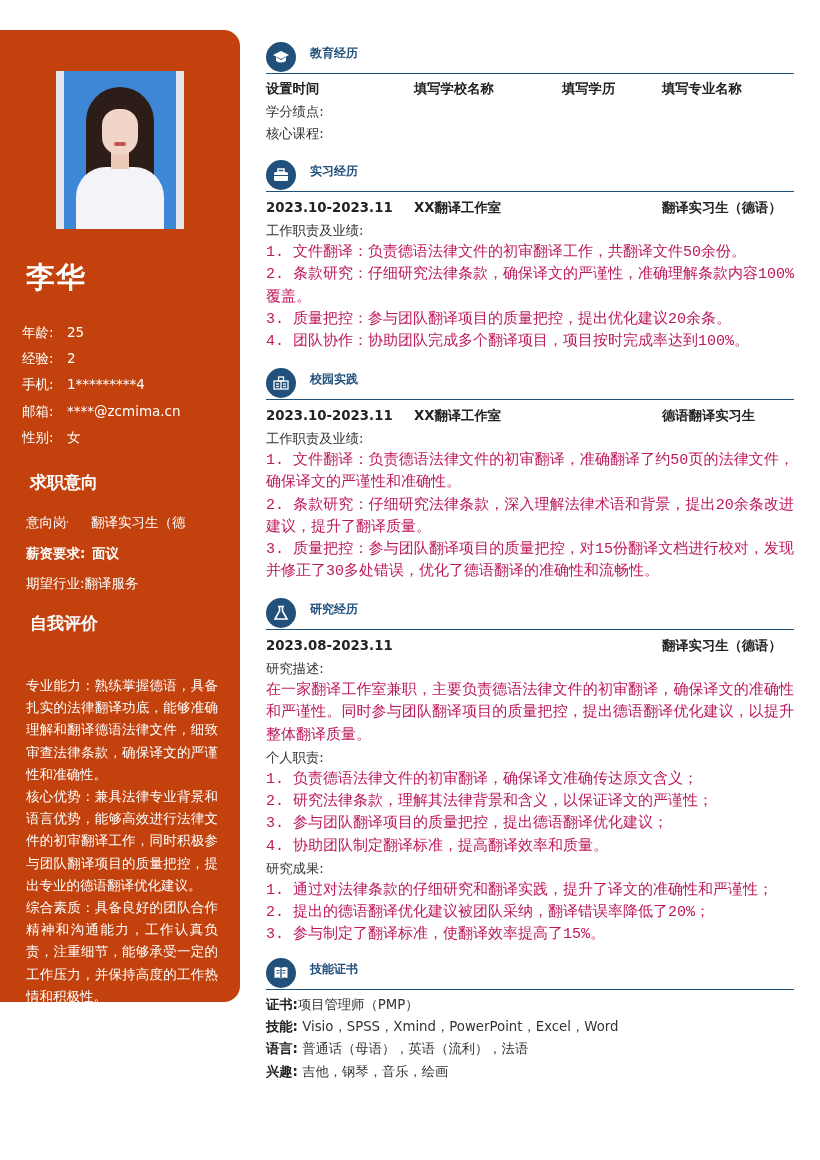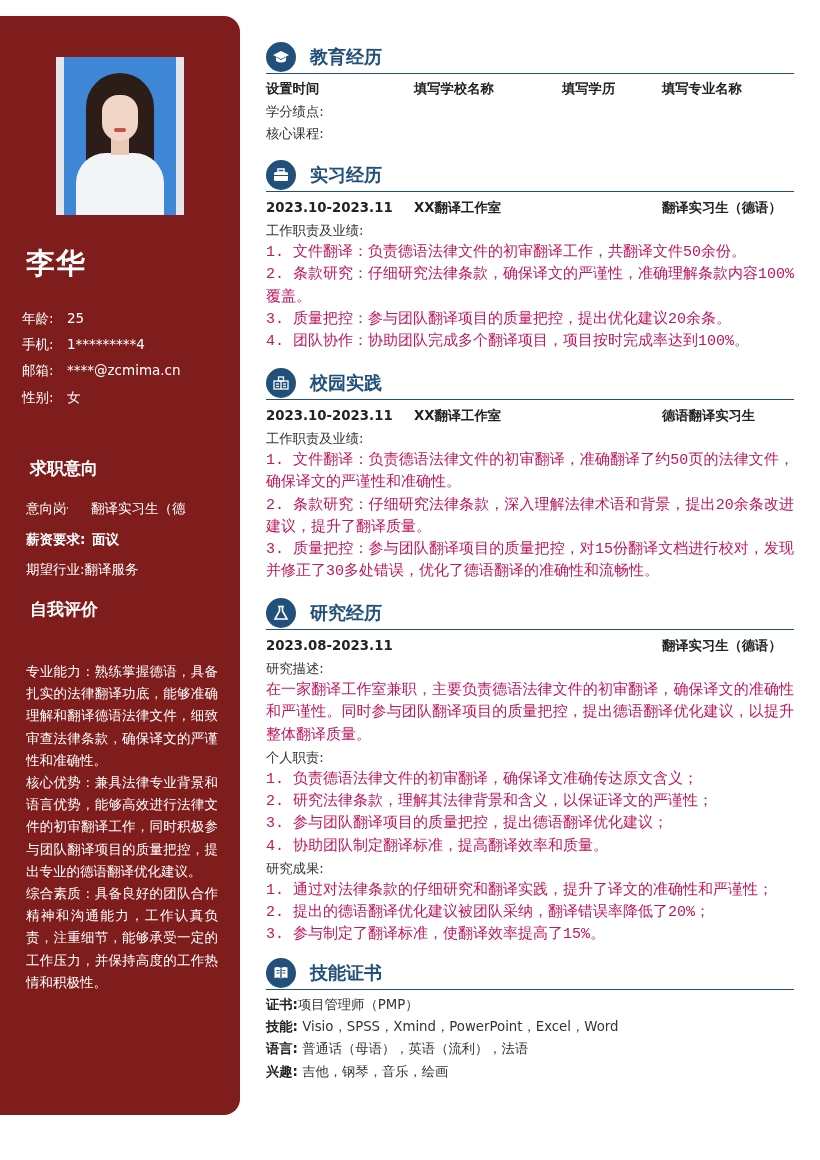"教育经历" .sec-title { font-size: 18px -> 12px }
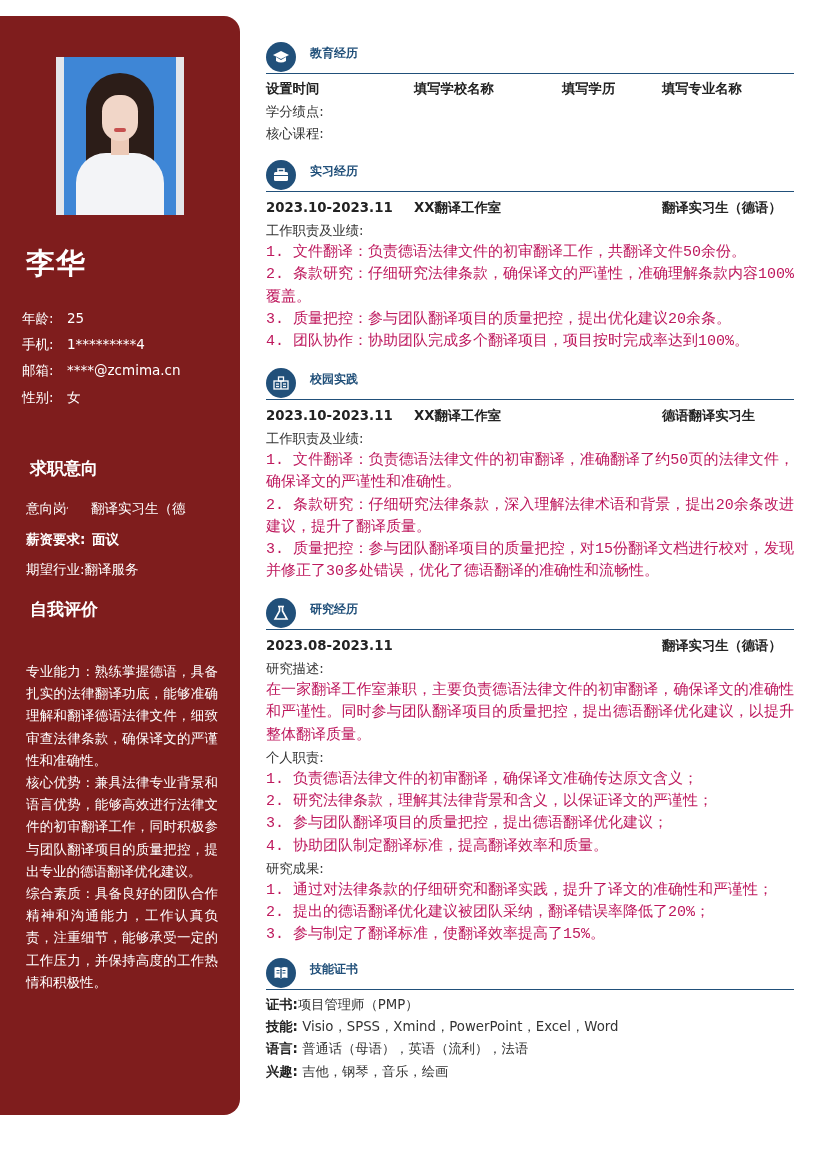"李华" .sidebar { background: #7f1d1d -> #c2410c; height: 1099px -> 972px; top: 16px -> 30px }
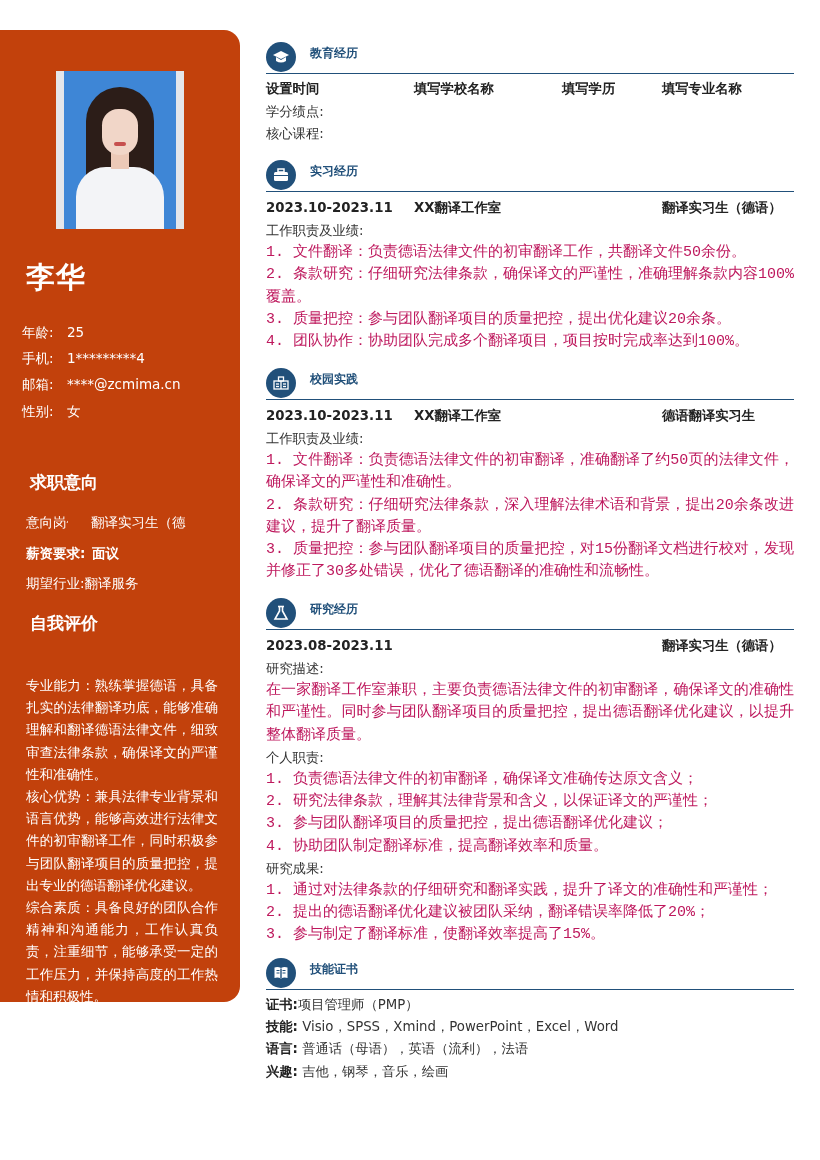"经验: 2" div.row { html: none -> <div><span>经验:</span><span>2</span></div> }
